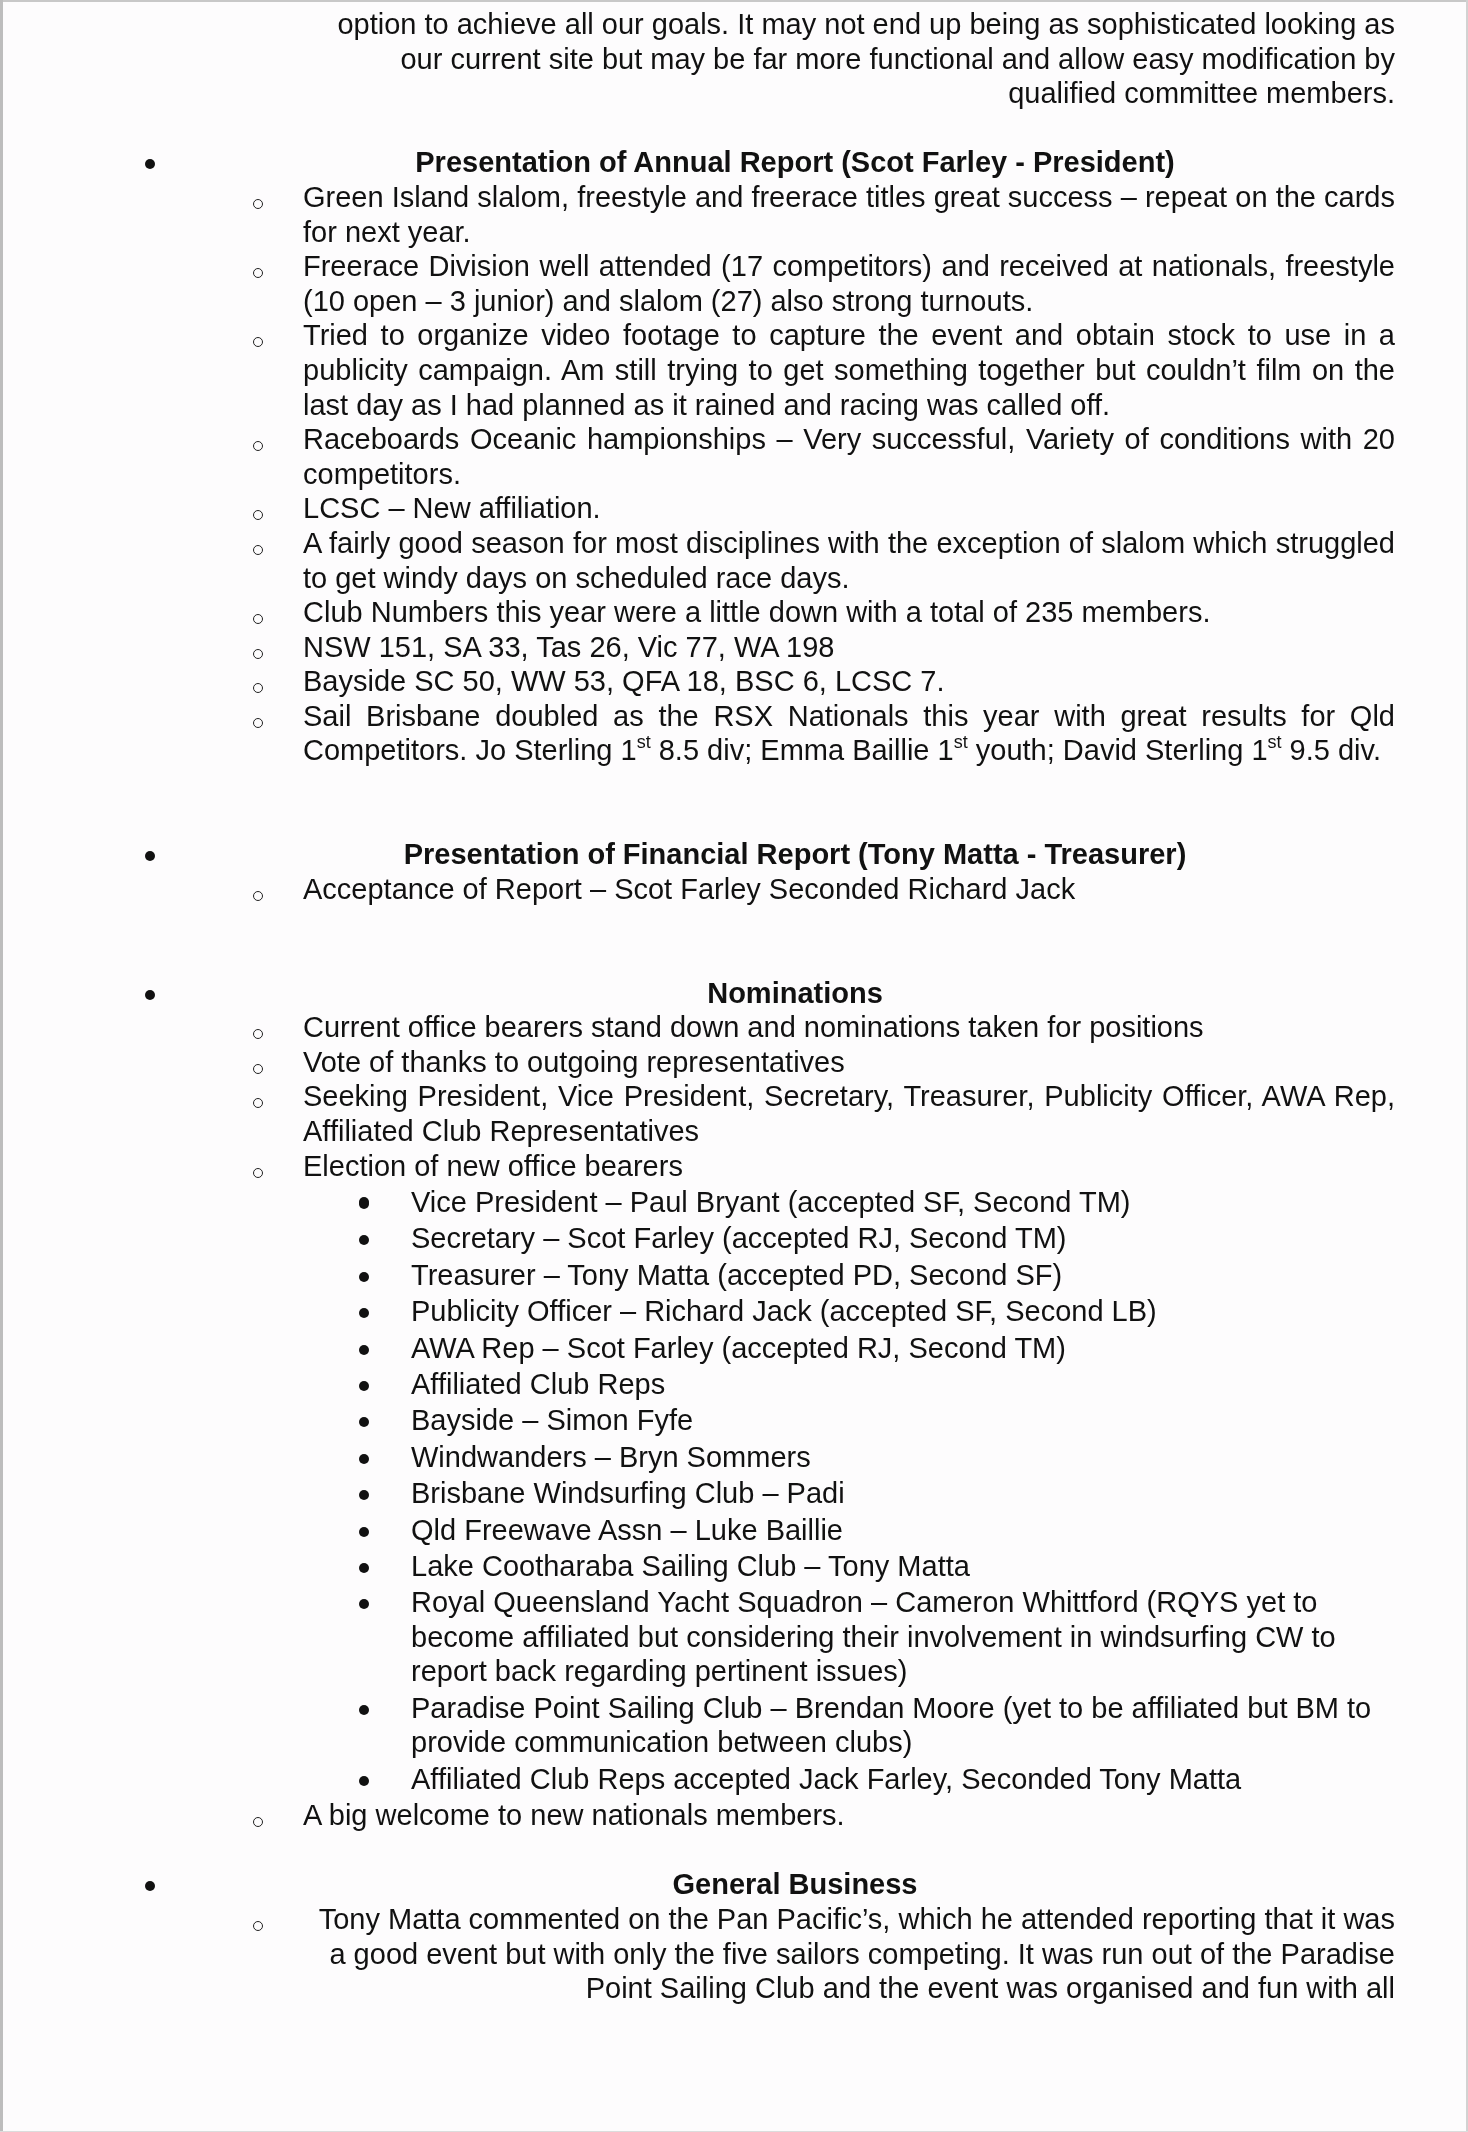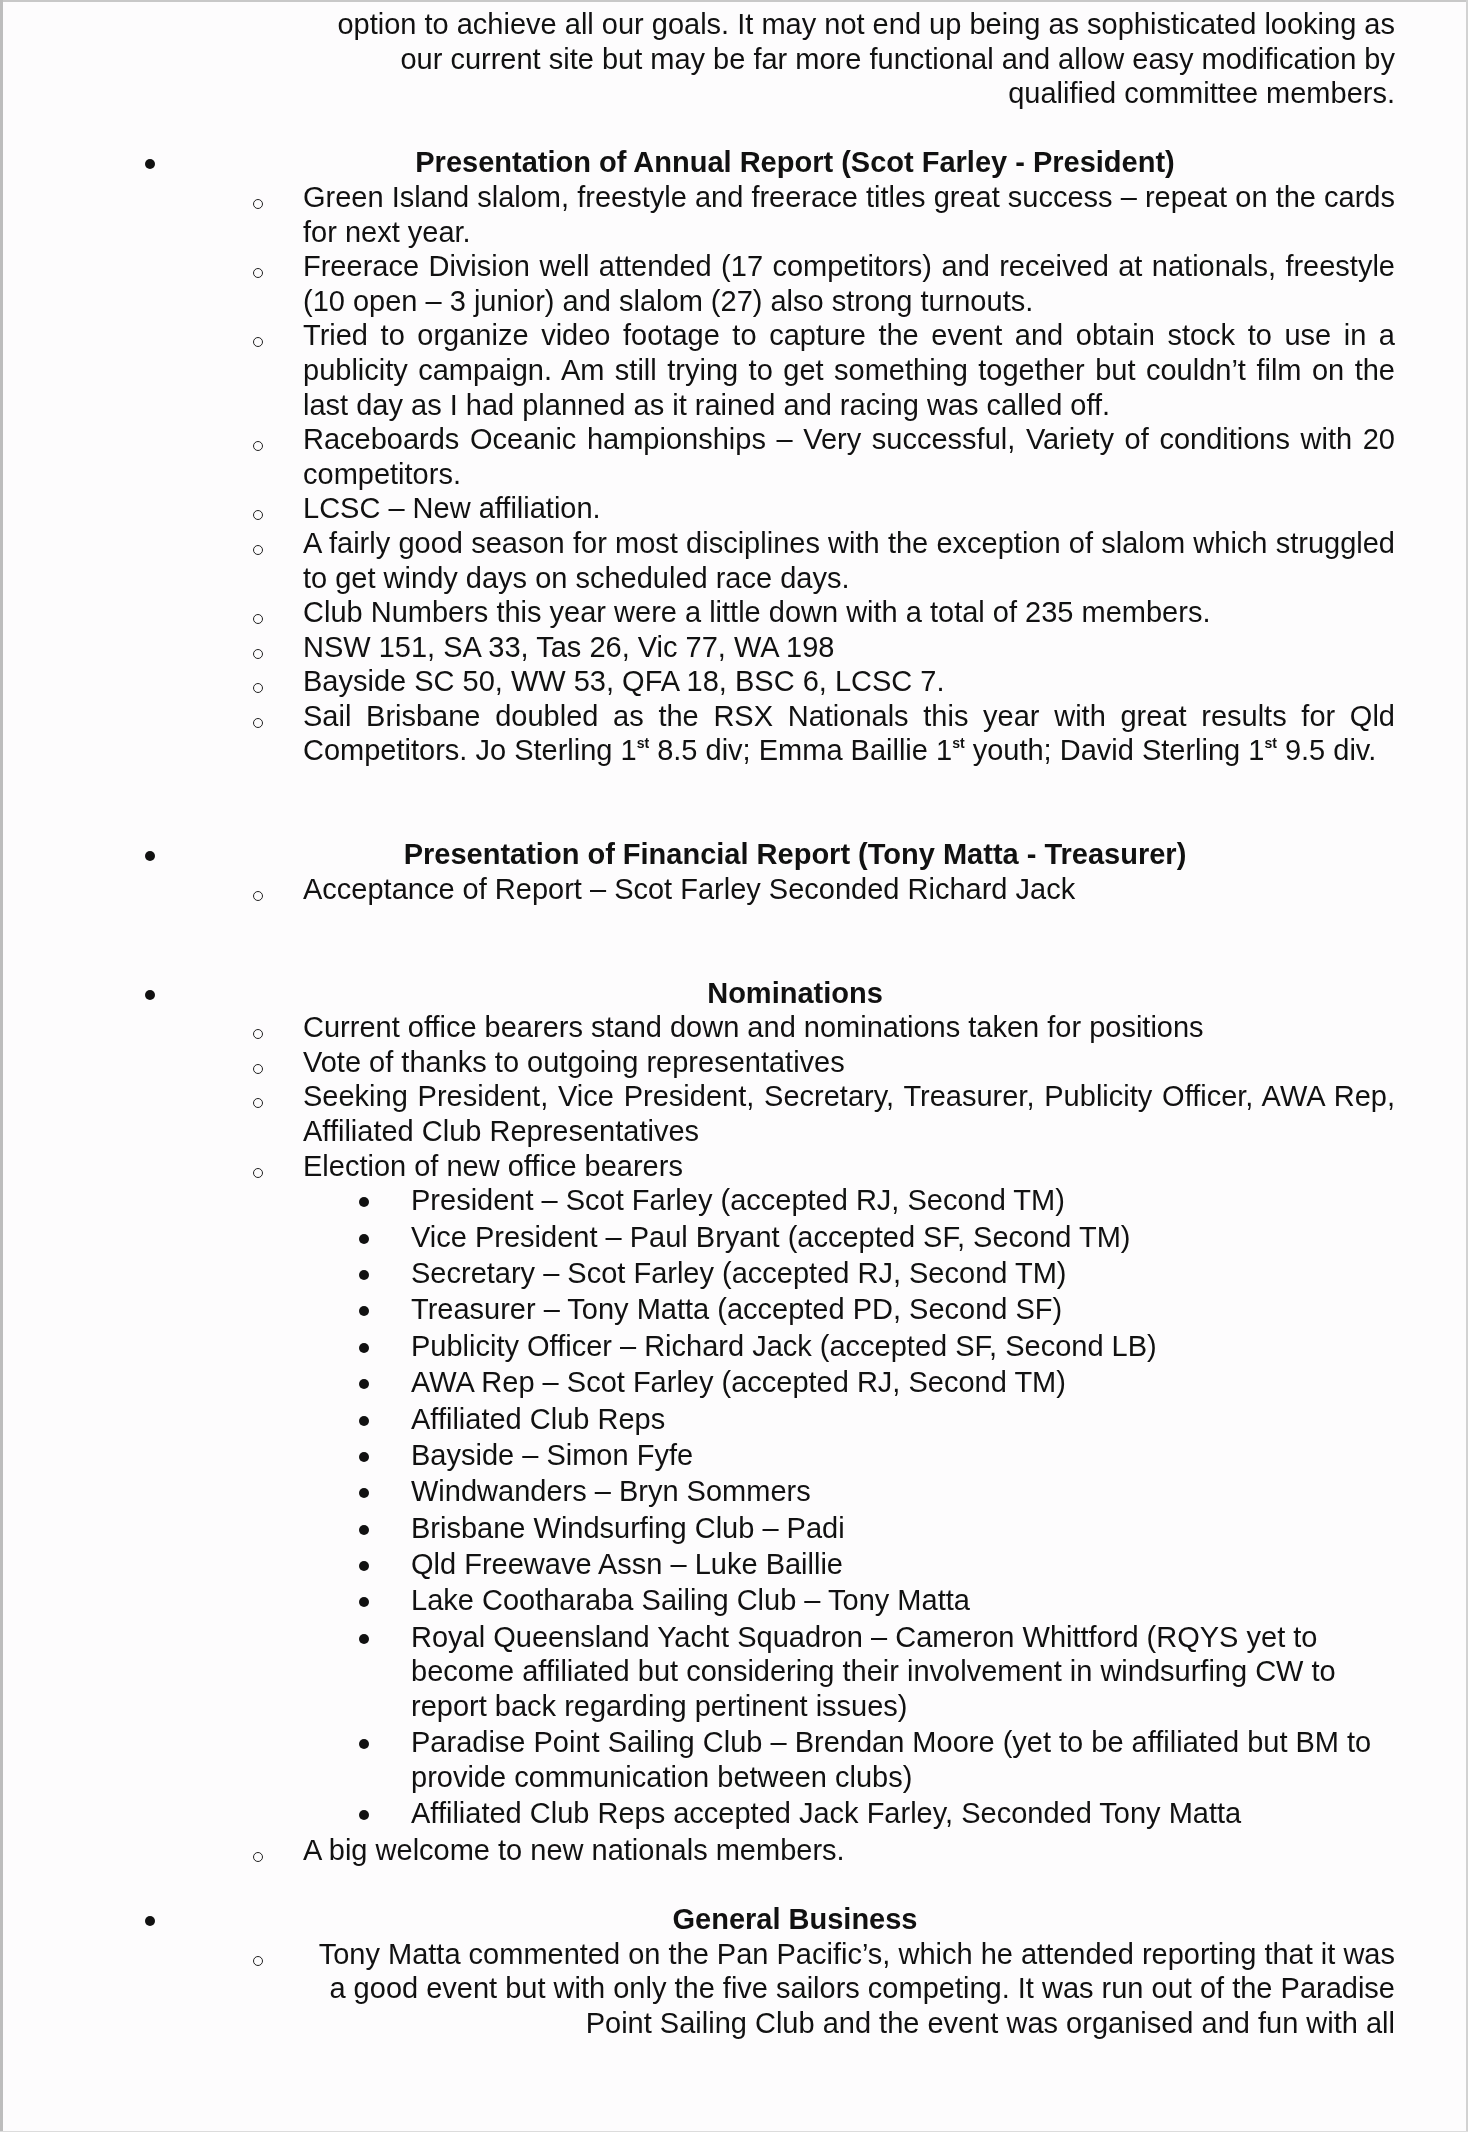"st" sup { font-size: 14px -> 18px; font-weight: bold -> none }
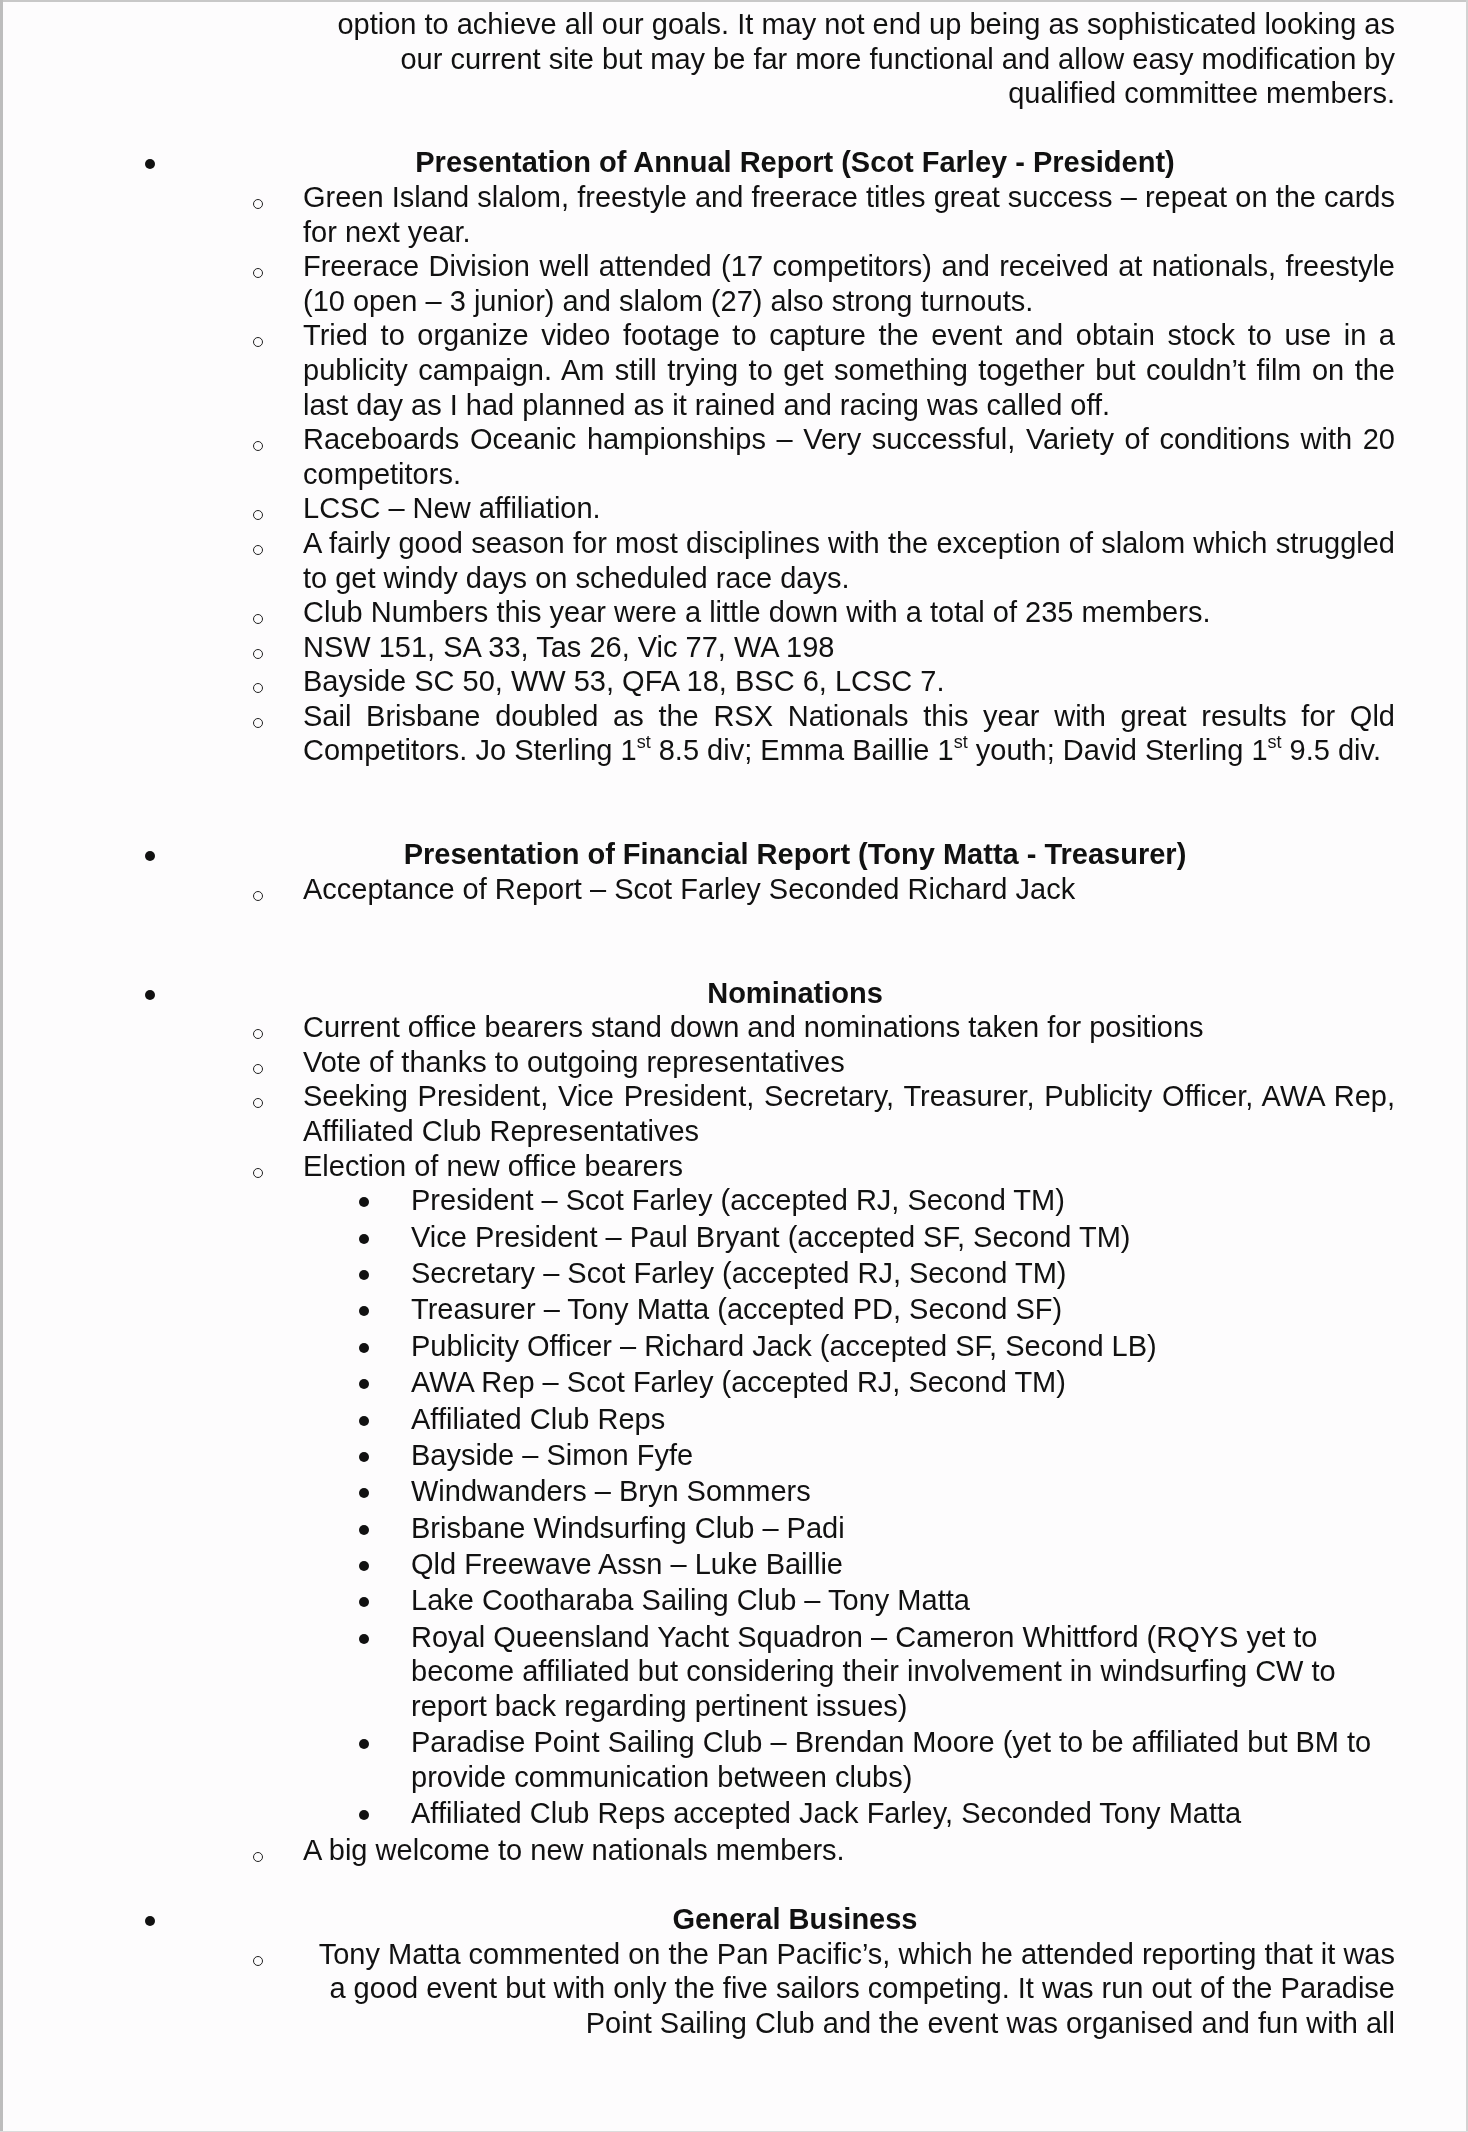"President – Scot Farley (accepted" span { html: <span>President – Scot Farley (accepted RJ, Second TM)</span> -> none }
